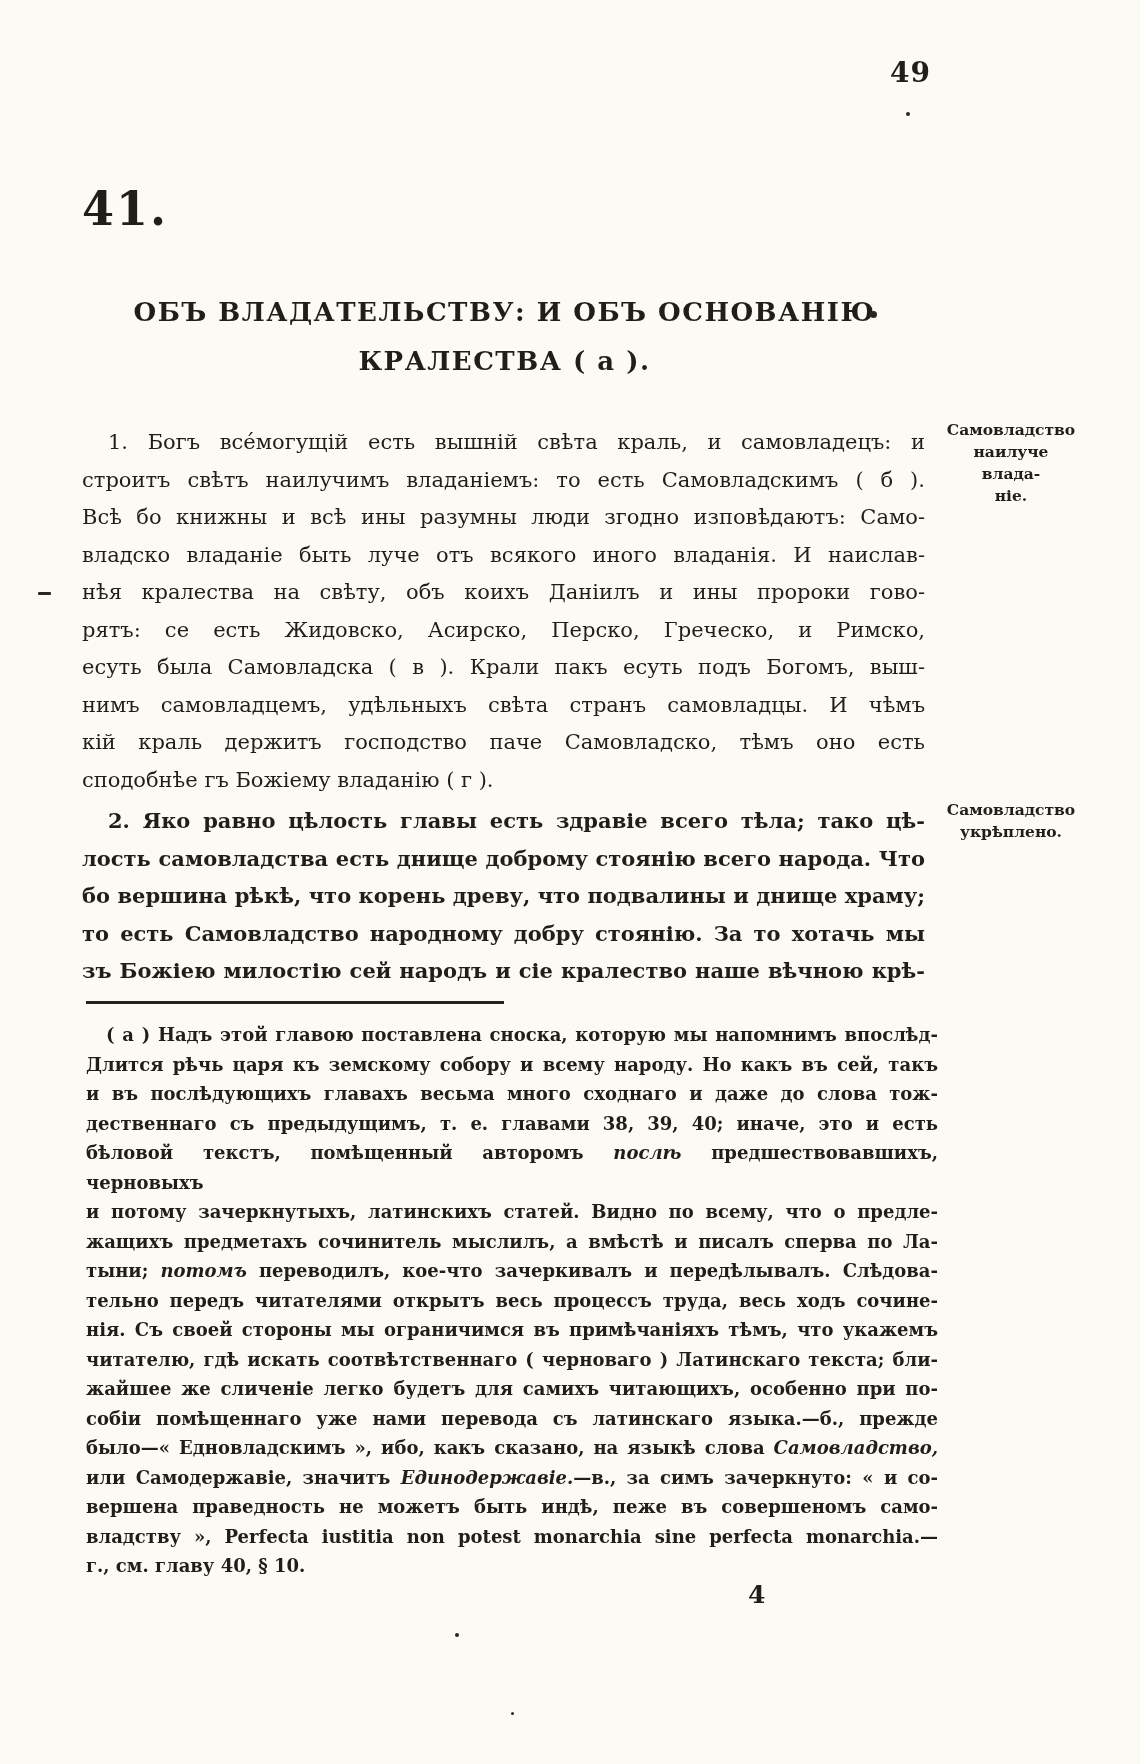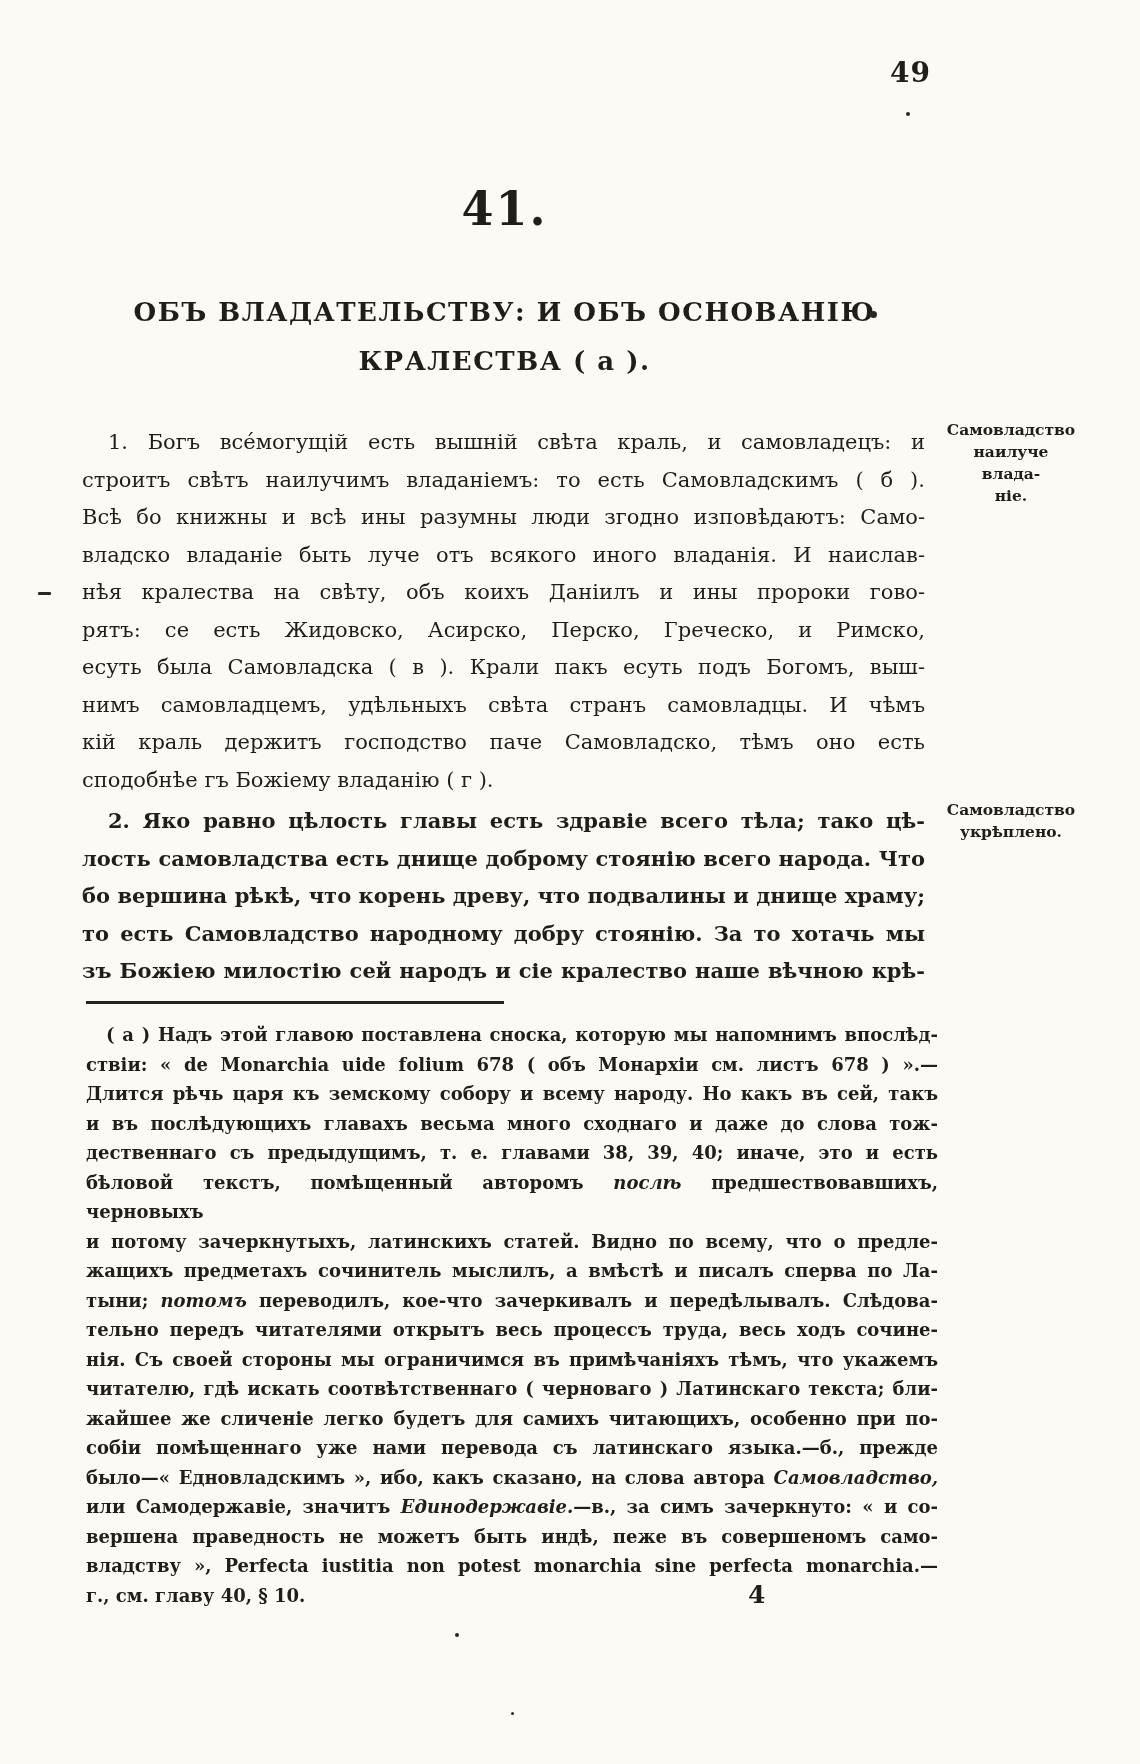"41." #chapter-number { text-align: center -> none }
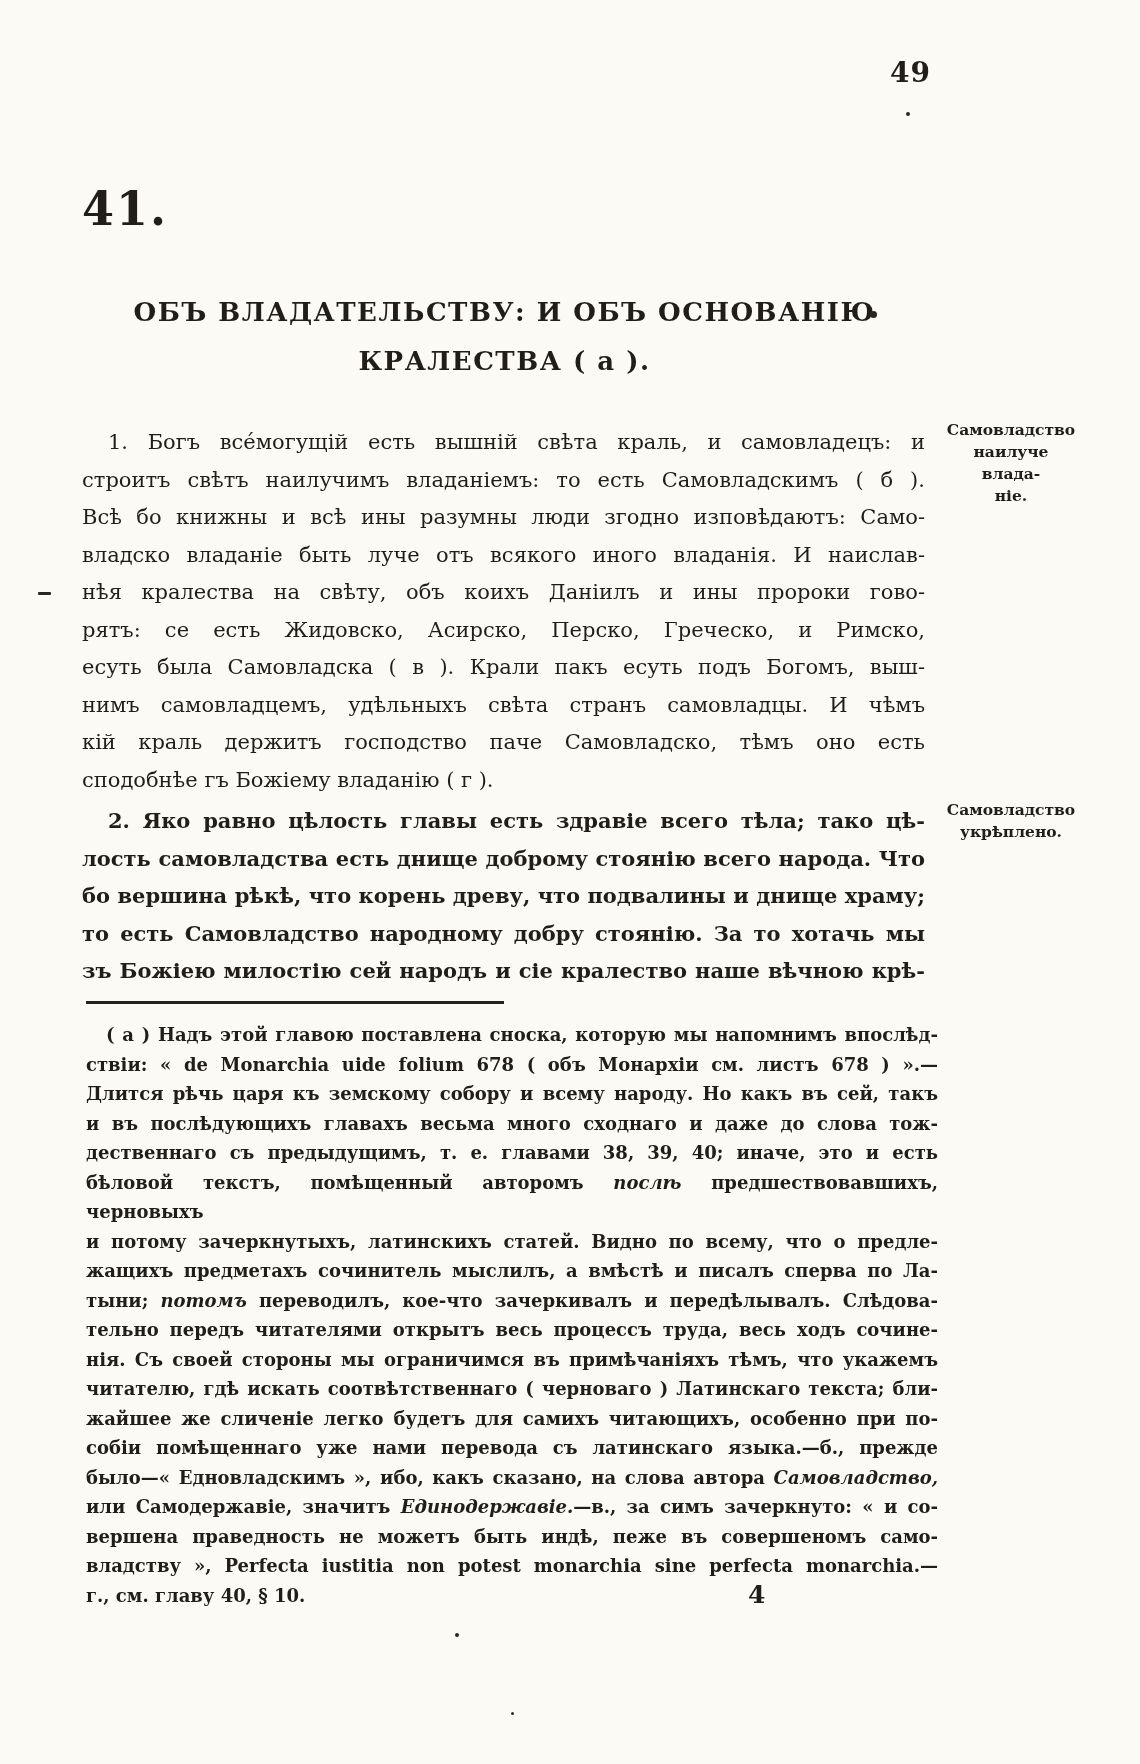"ствіи: « de Monarchia uide" div.line { html: <div>ствіи: « de Monarchia uide folium 678 ( объ Монархіи см. листъ 678 ) ».—</div> -> none }
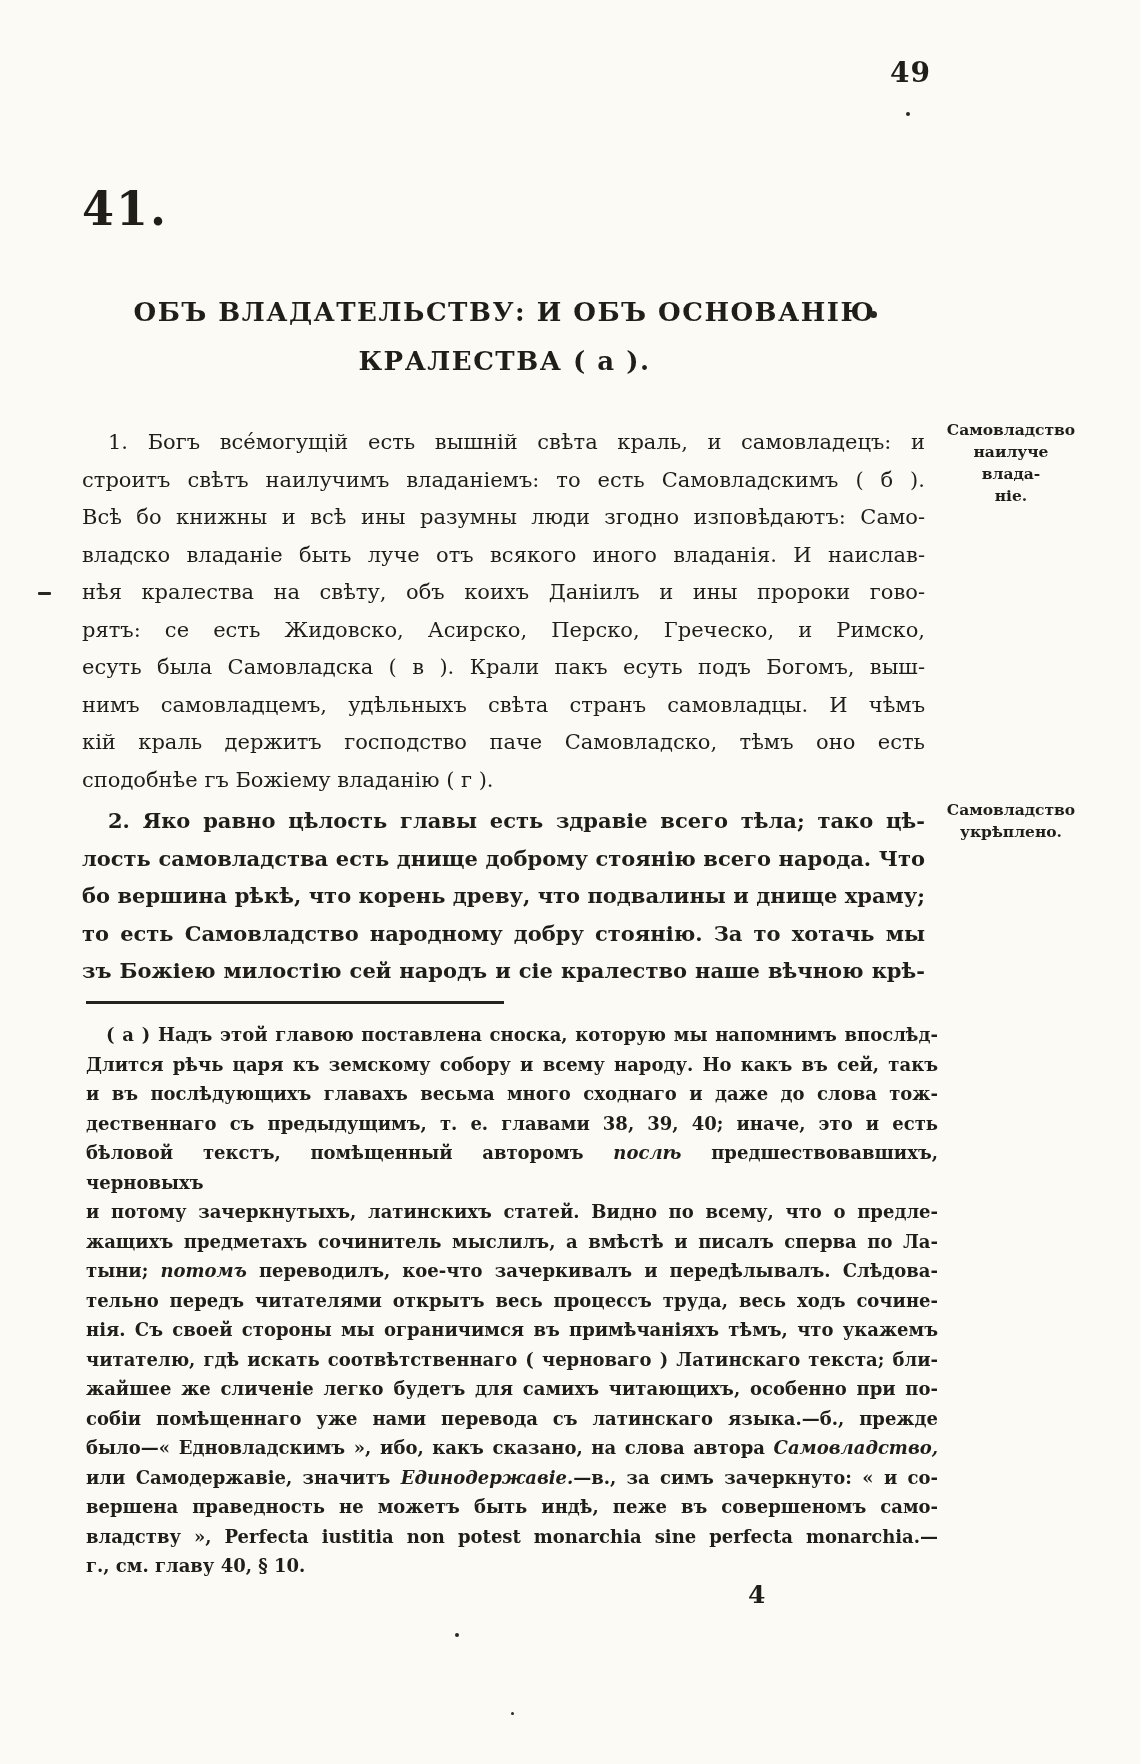"было—« Едновладскимъ », ибо, какъ" span { text: слова автора -> языкѣ слова }
